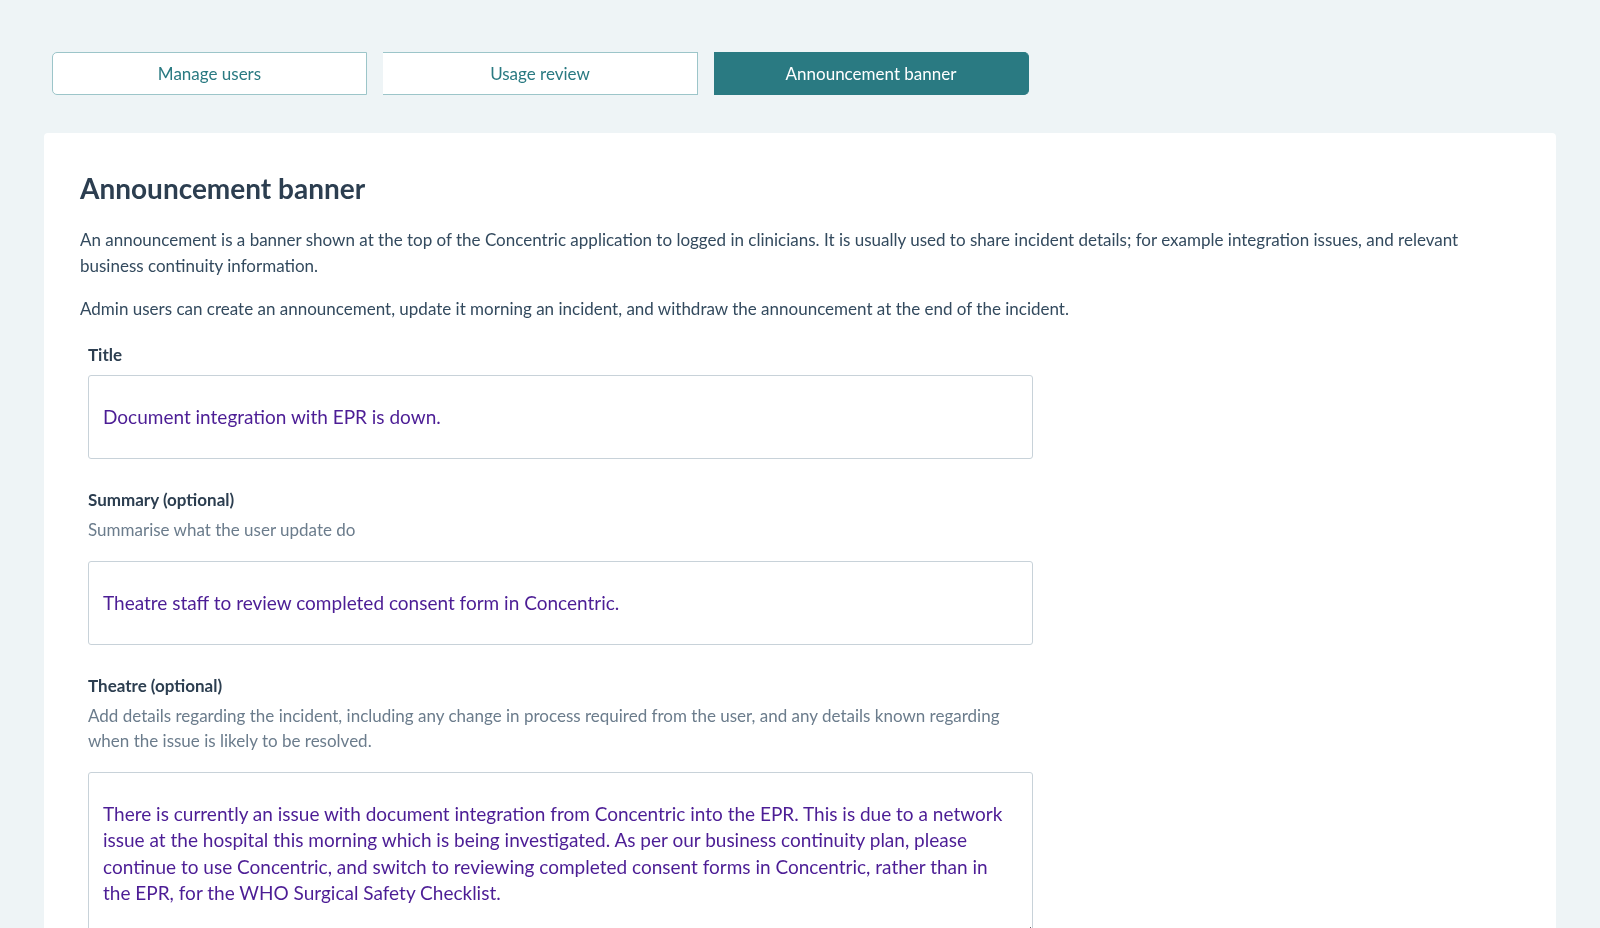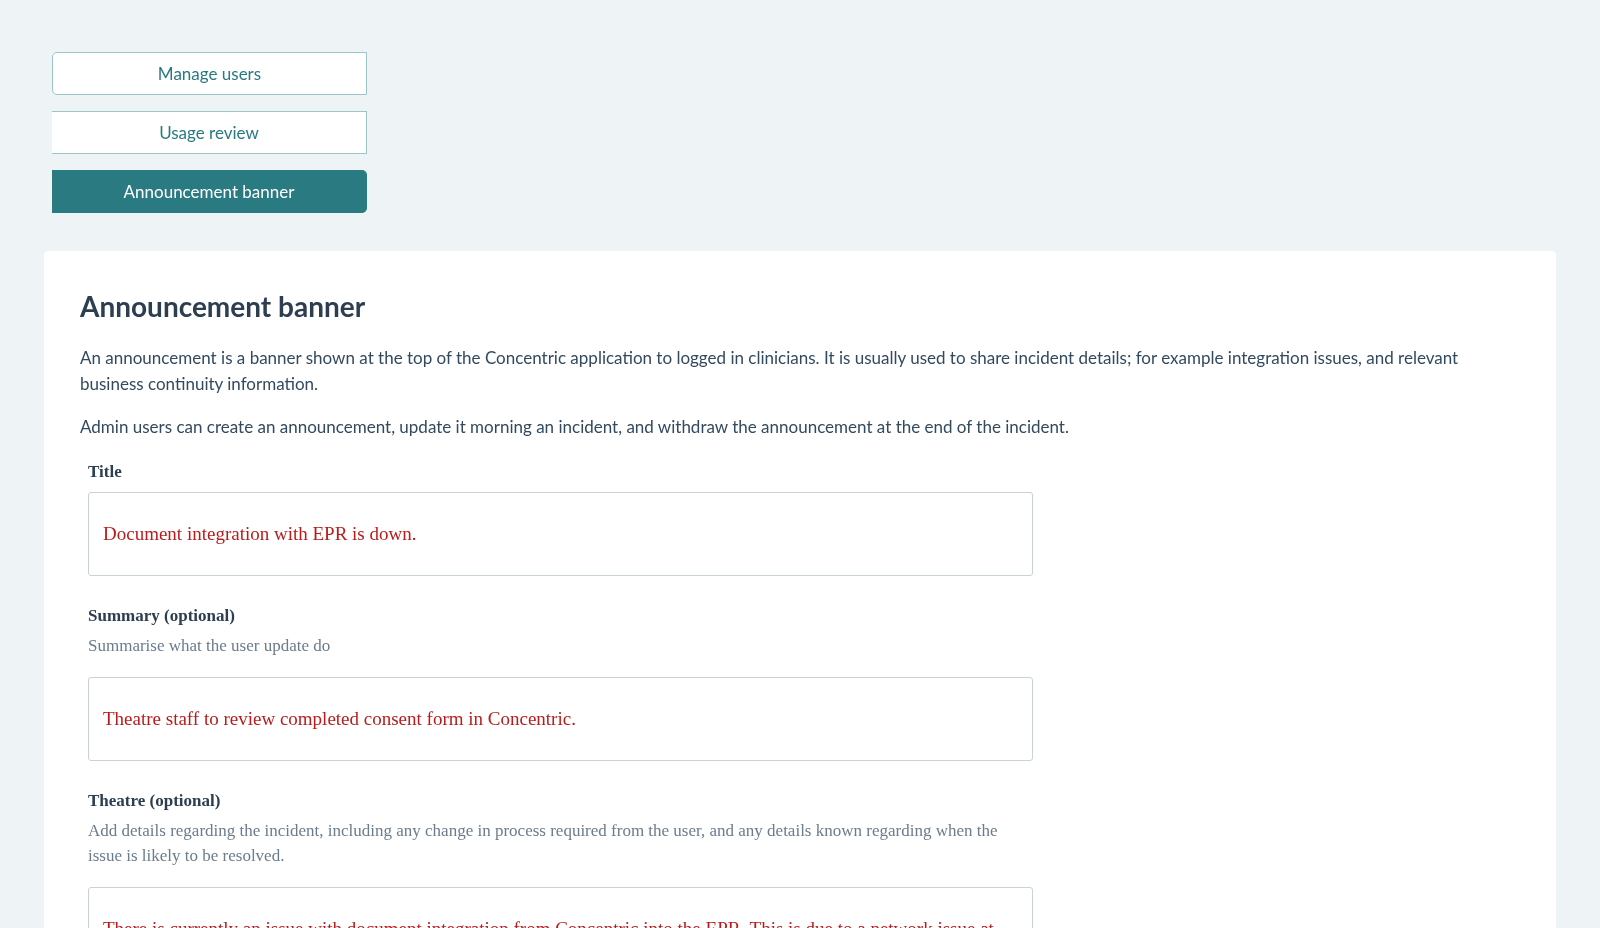"Manage users" * { flex-direction: column -> none }
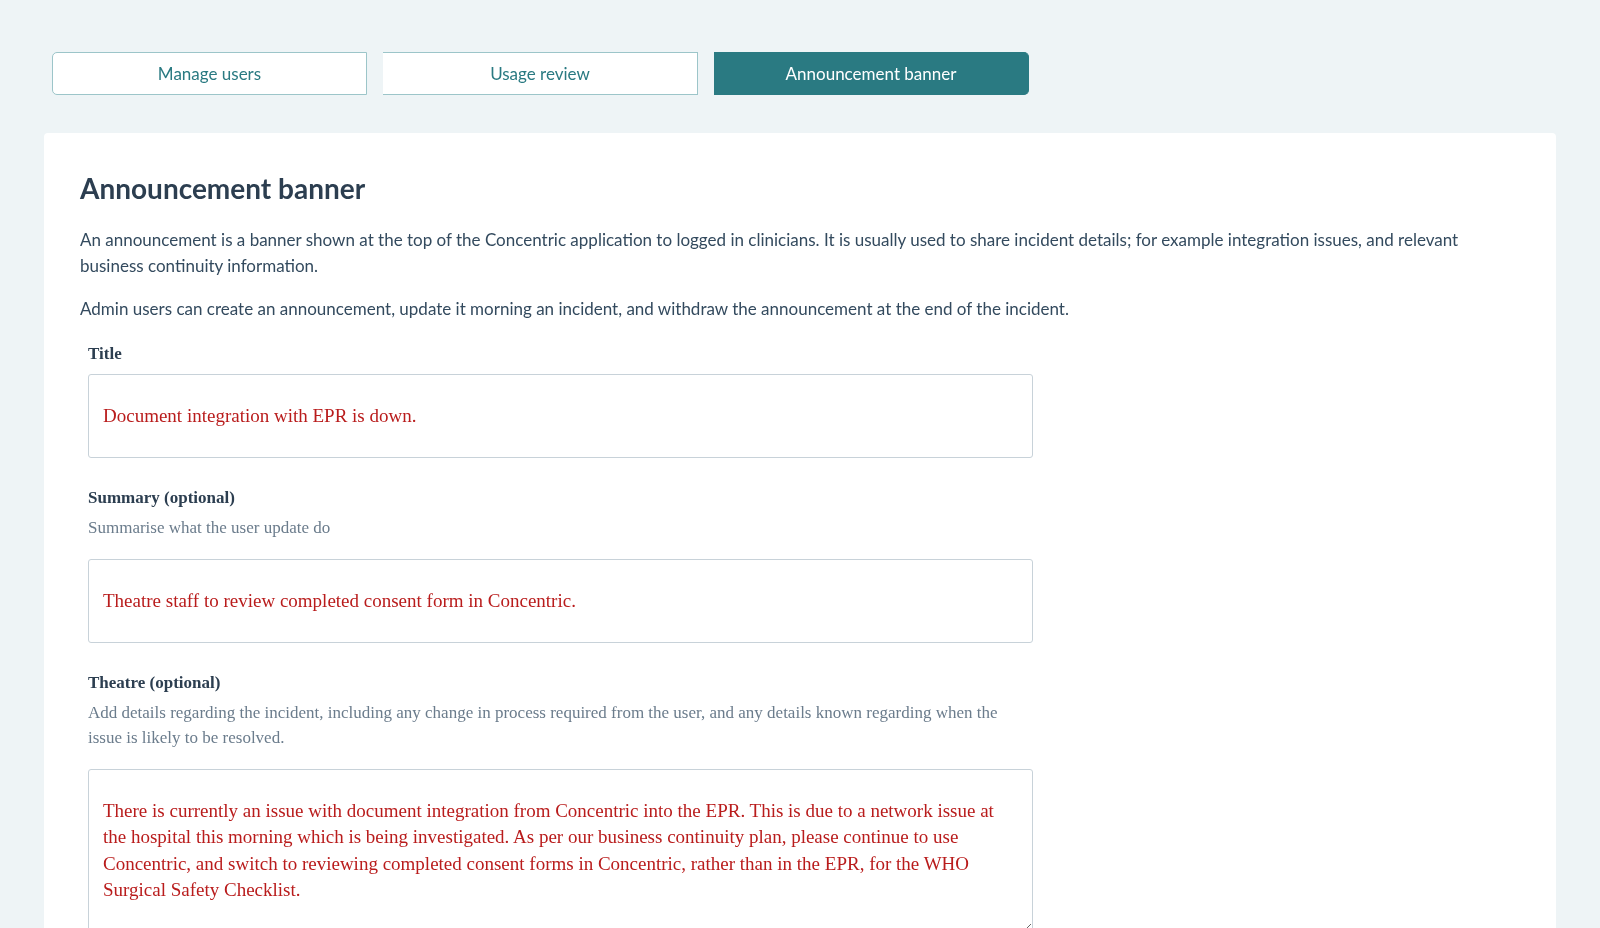"Title" .form-group { font-family: Liberation Serif, serif -> none }
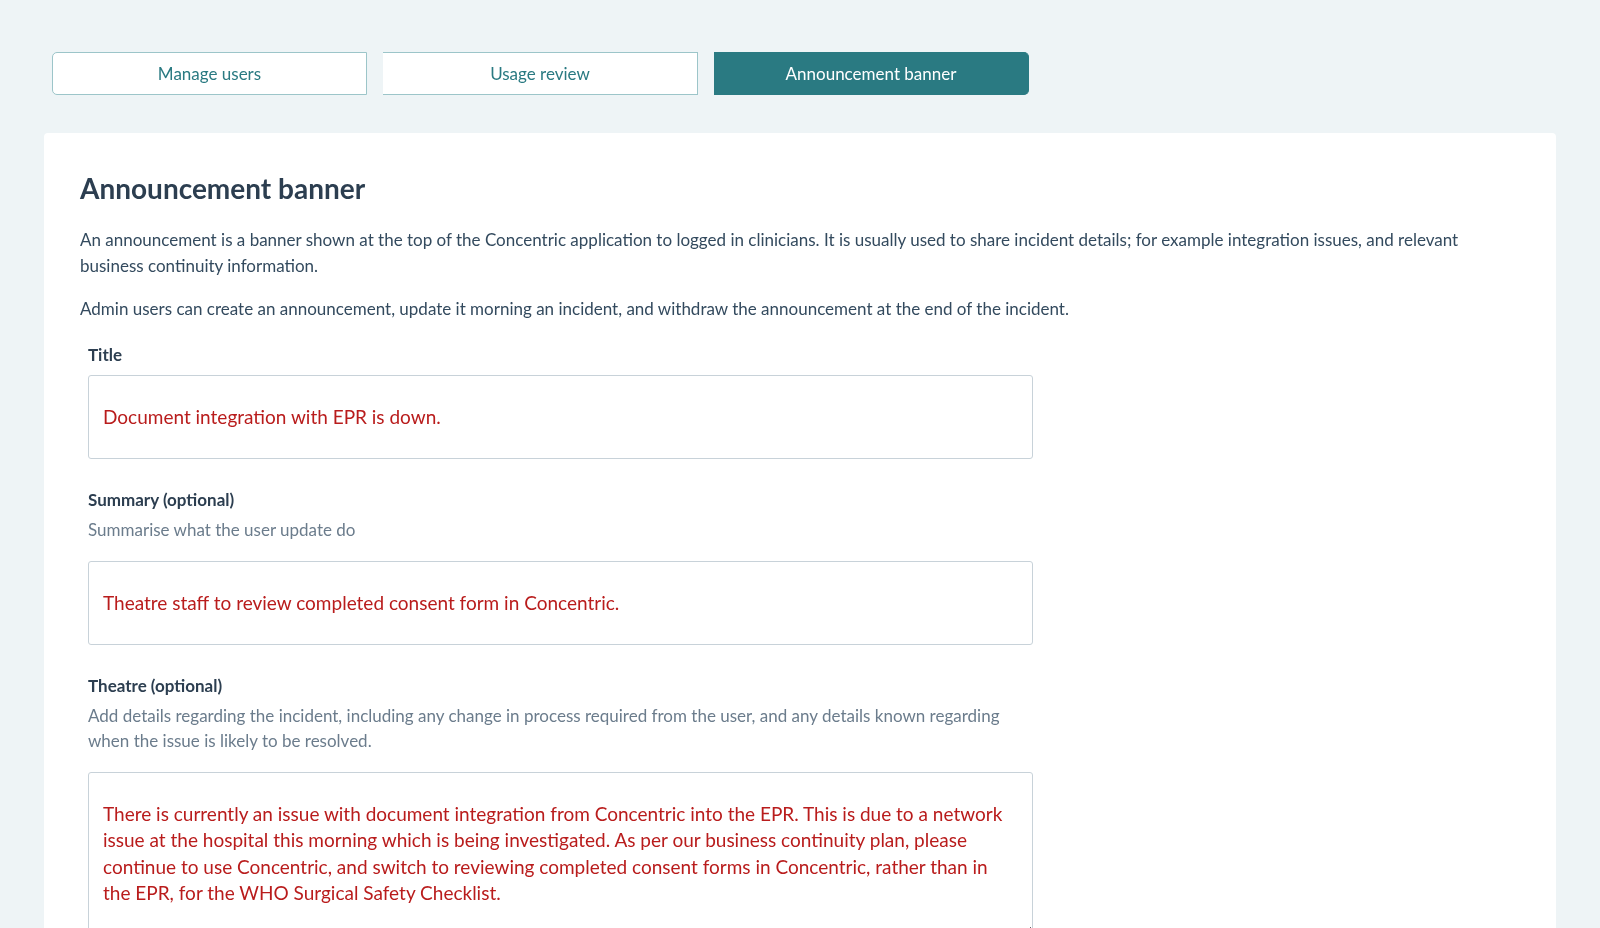"Document integration with EPR is" .form-input, .form-textarea { color: #b91c1c -> #4c1d95 }
